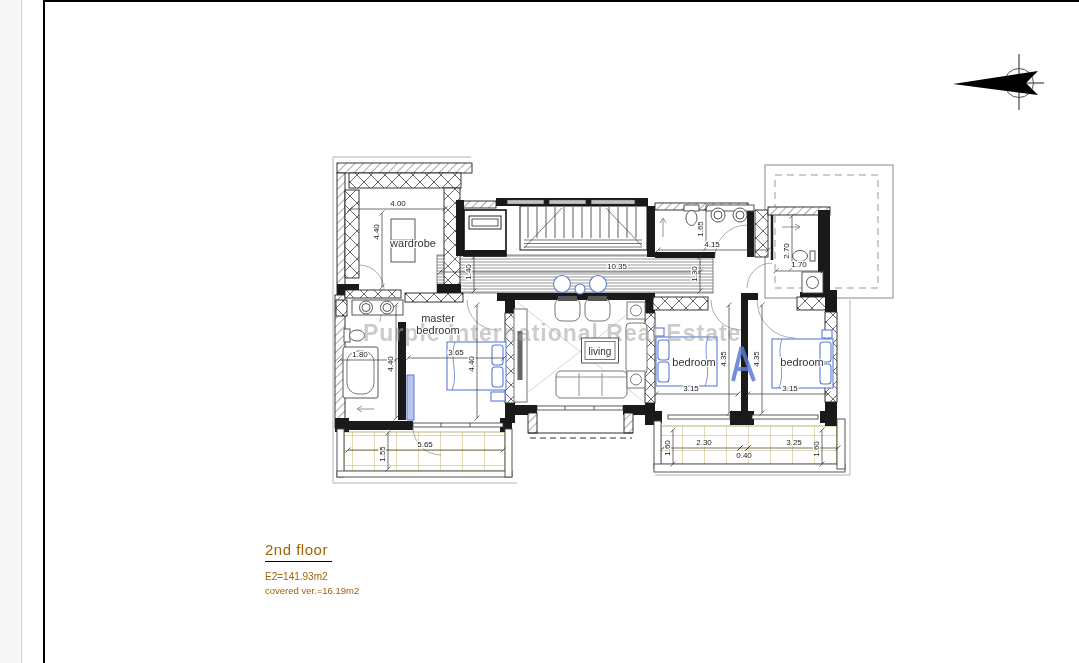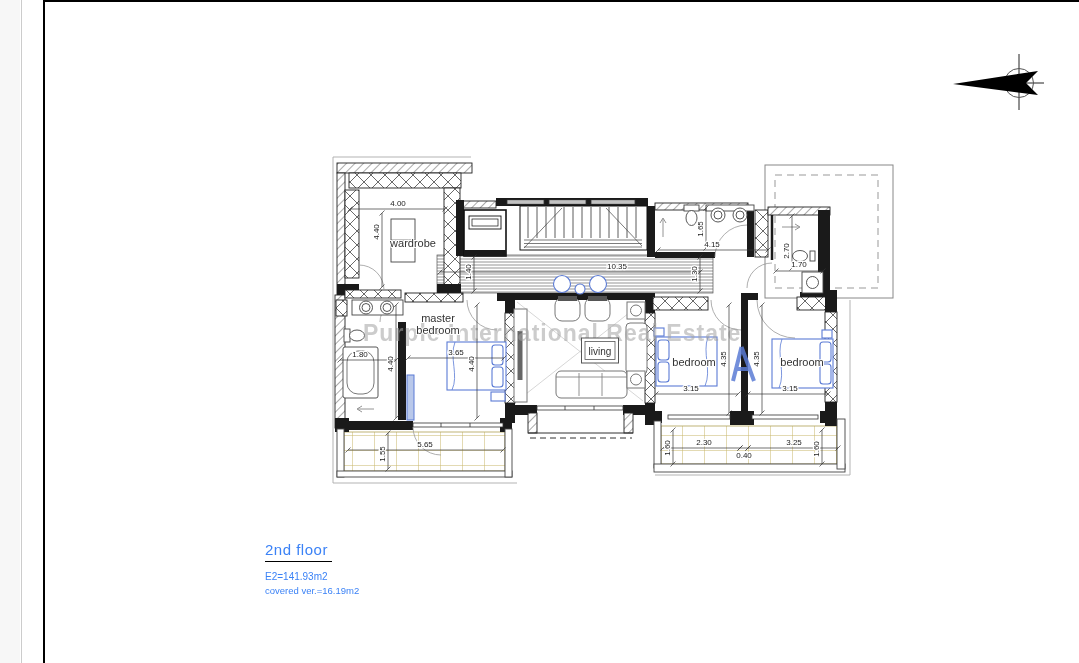"2nd floor" .titleblock { color: #3b82f6 -> #a16207 }
